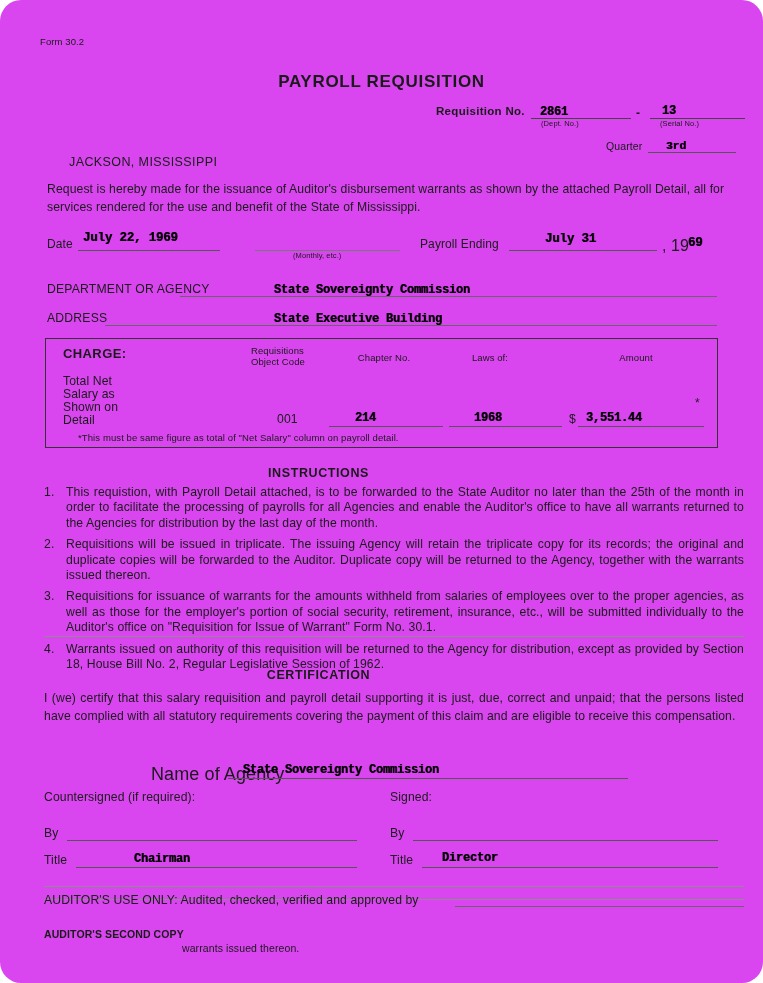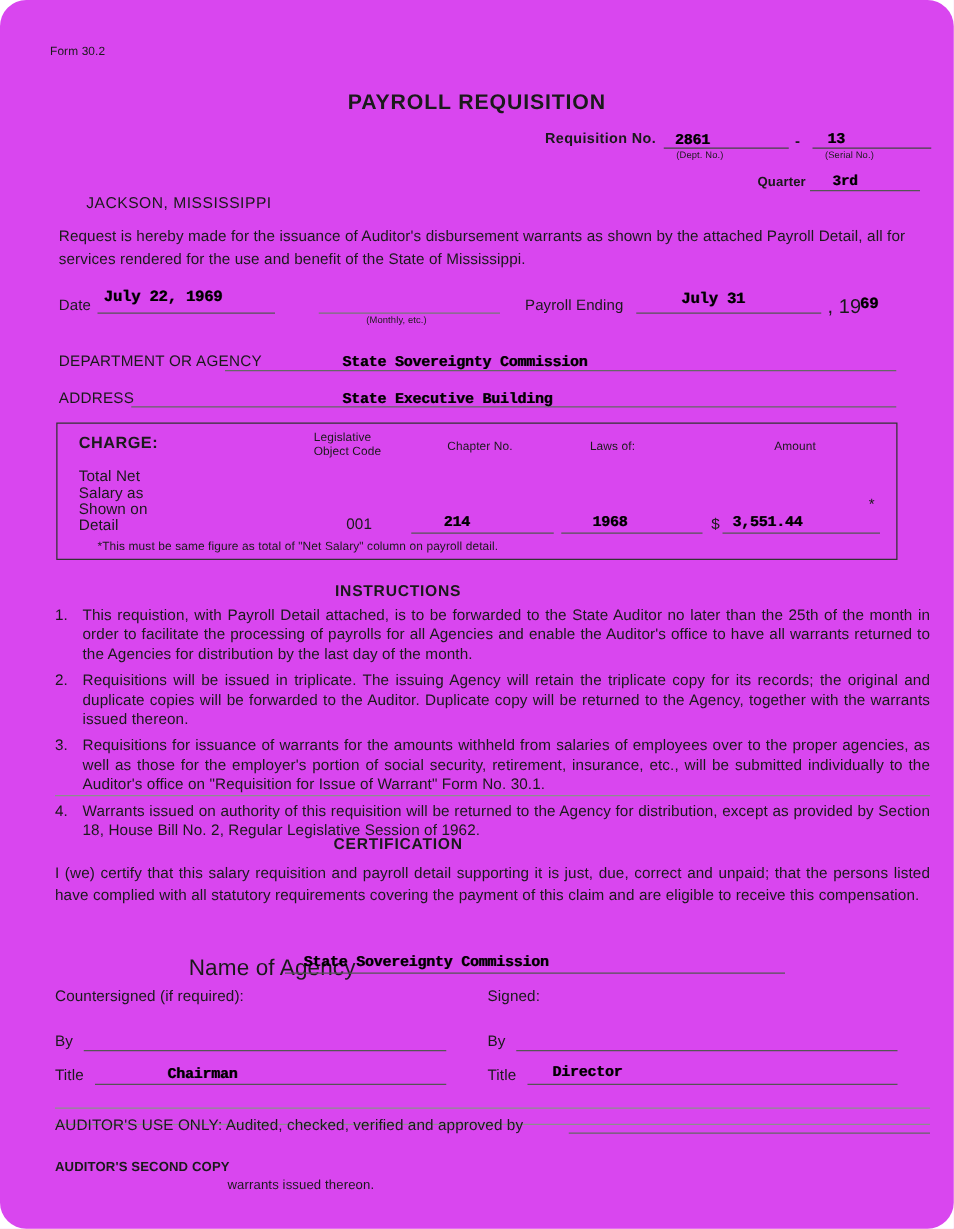"Quarter" .quarter-label { font-weight: bold -> none }
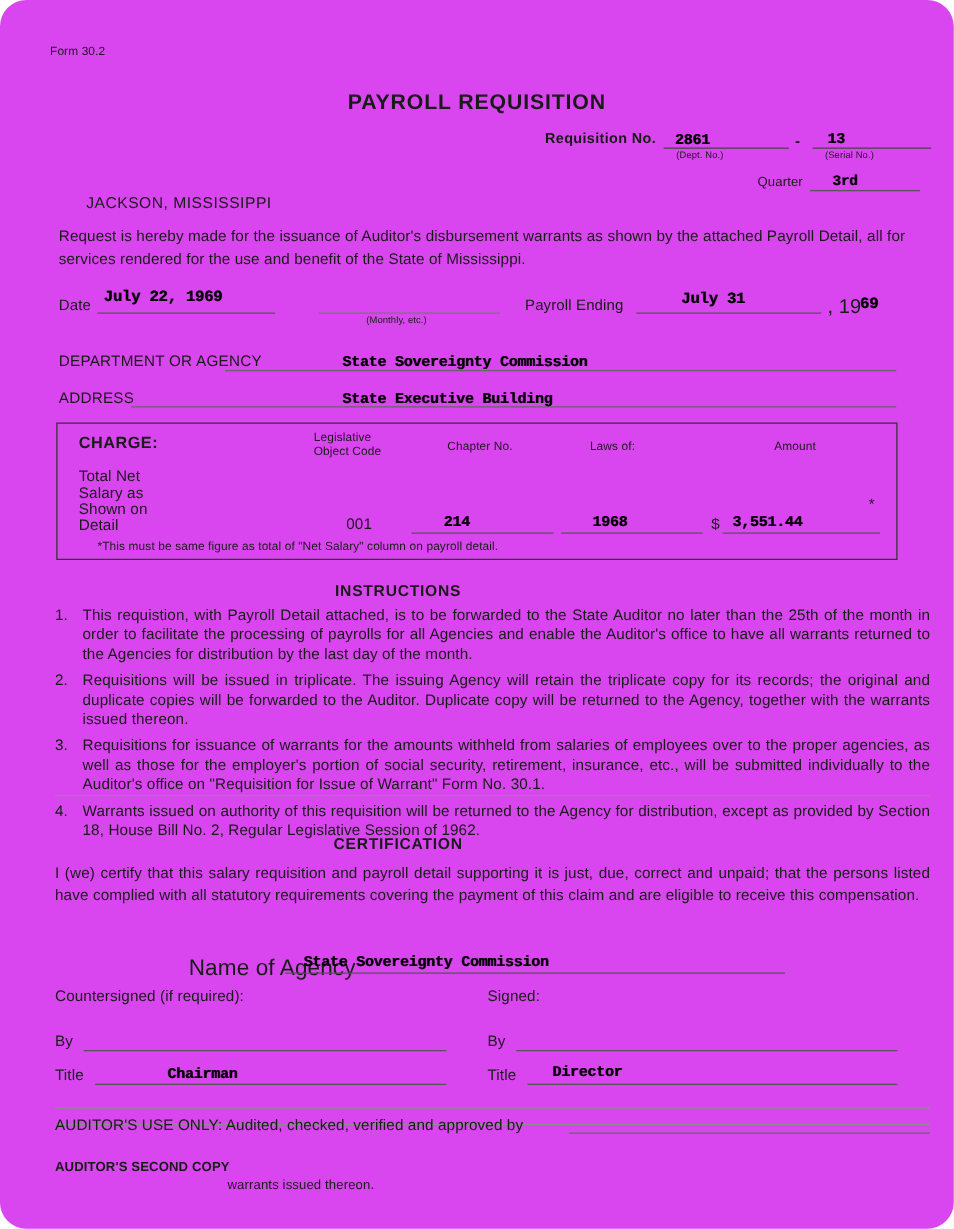"Legislative" span { text: Legislative -> Requisitions }
